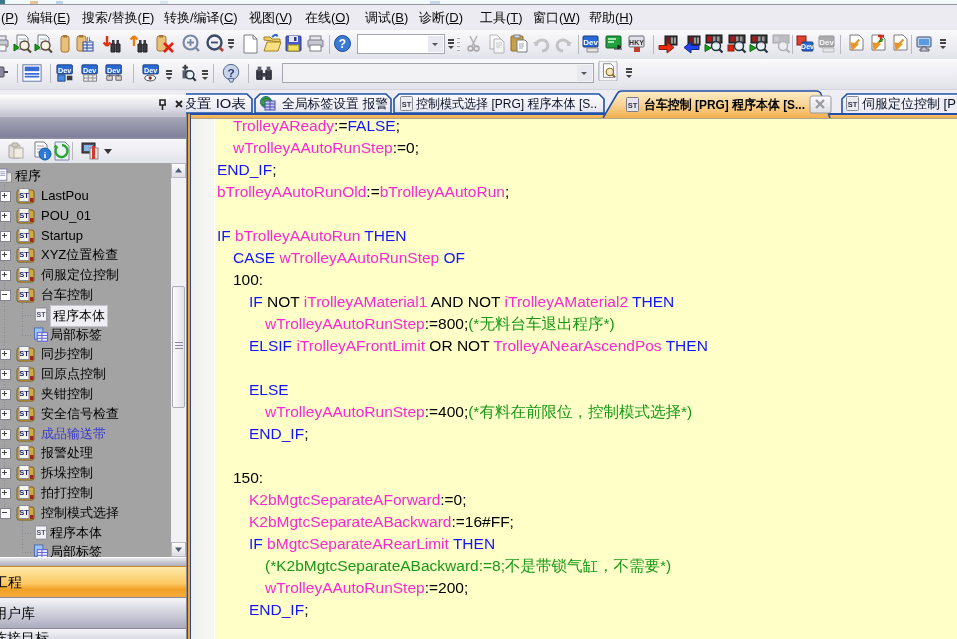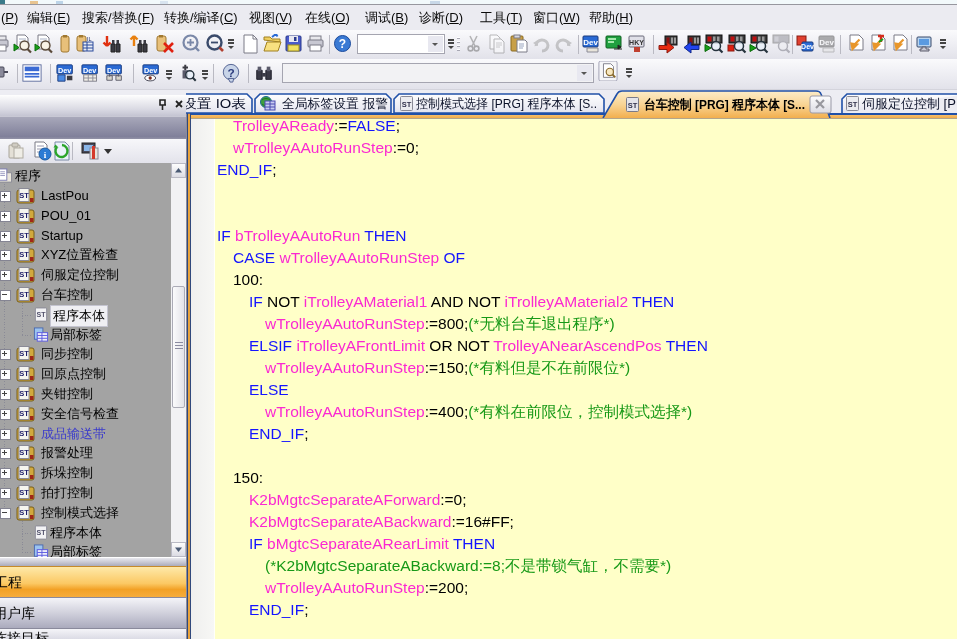"bTrolleyAAutoRunOld:=bTrolleyAAutoRun;" div.cl { html: none -> <div><span>bTrolleyAAutoRunOld</span>:=<span>bTrolleyAAutoRun</span>;</div> }
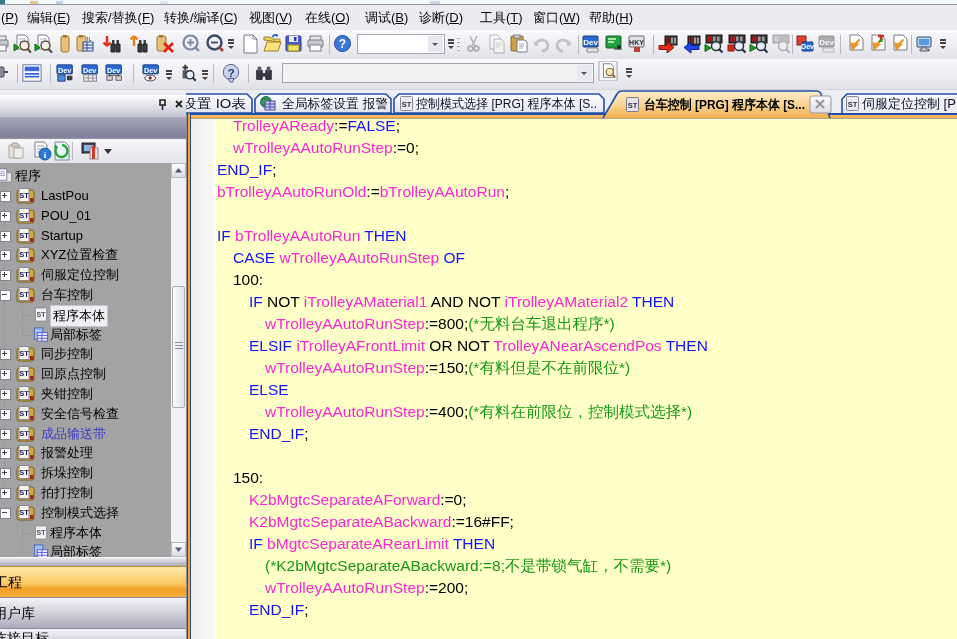"wTrolleyAAutoRunStep:=150;(*有料但是不在前限位*)" div.cl { html: <div><span>wTrolleyAAutoRunStep</span>:=150;<span>(*有料但是不在前限位*)</span></div> -> none }
